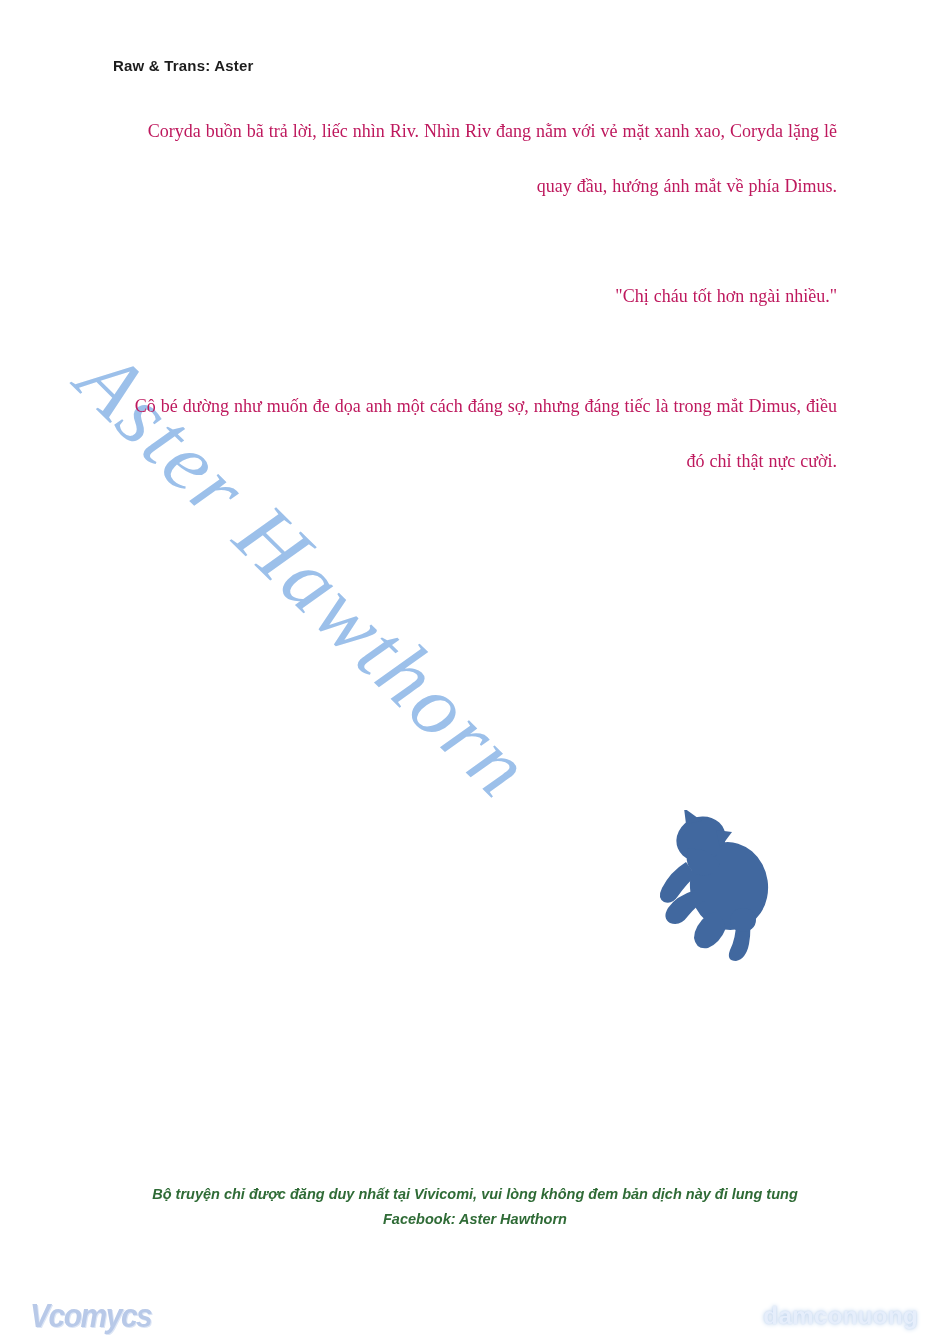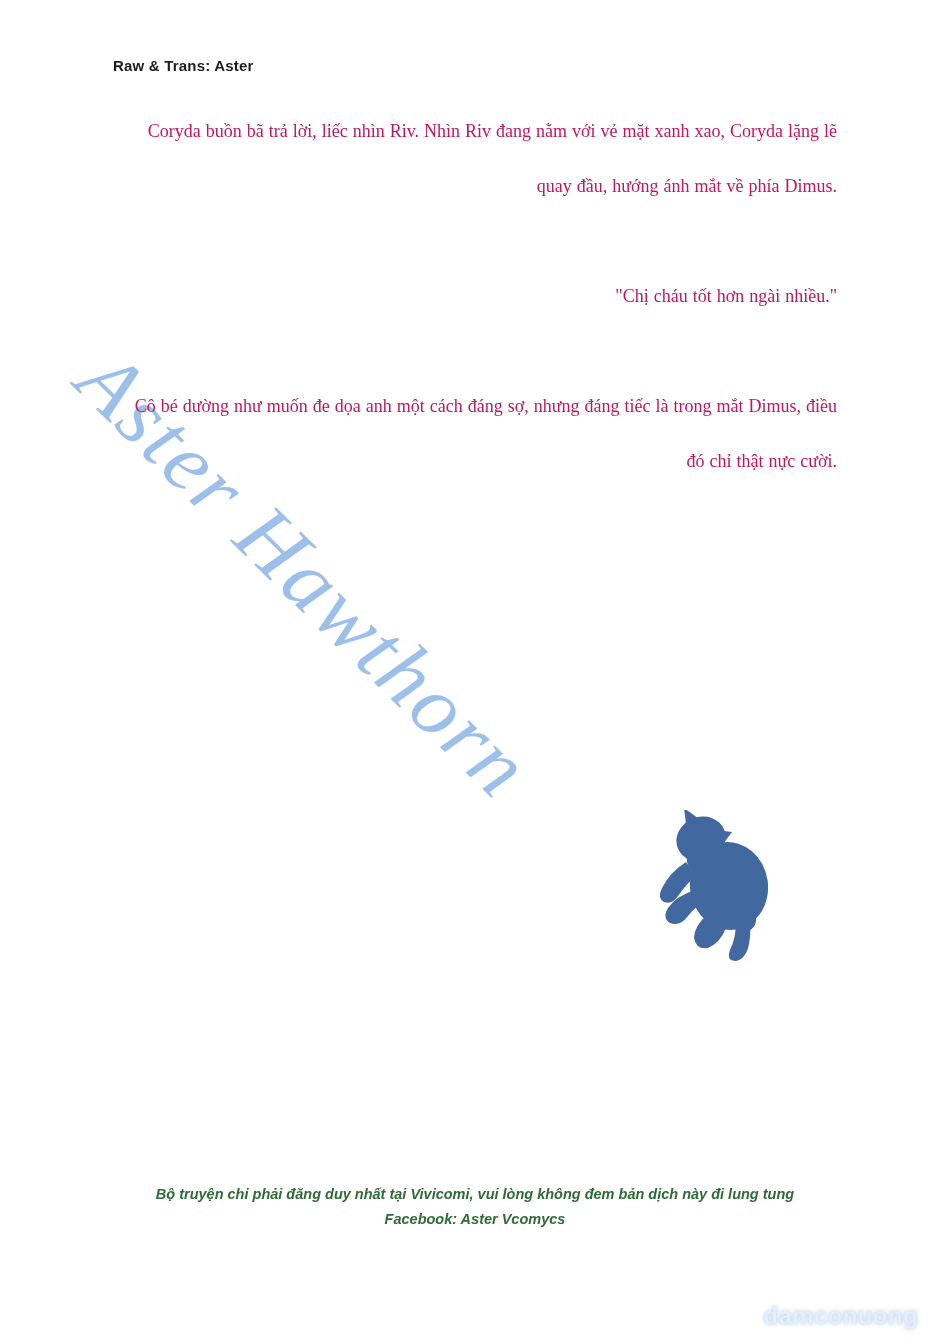"Bộ truyện chỉ phải đăng" div.notice-line { text: phải -> được }
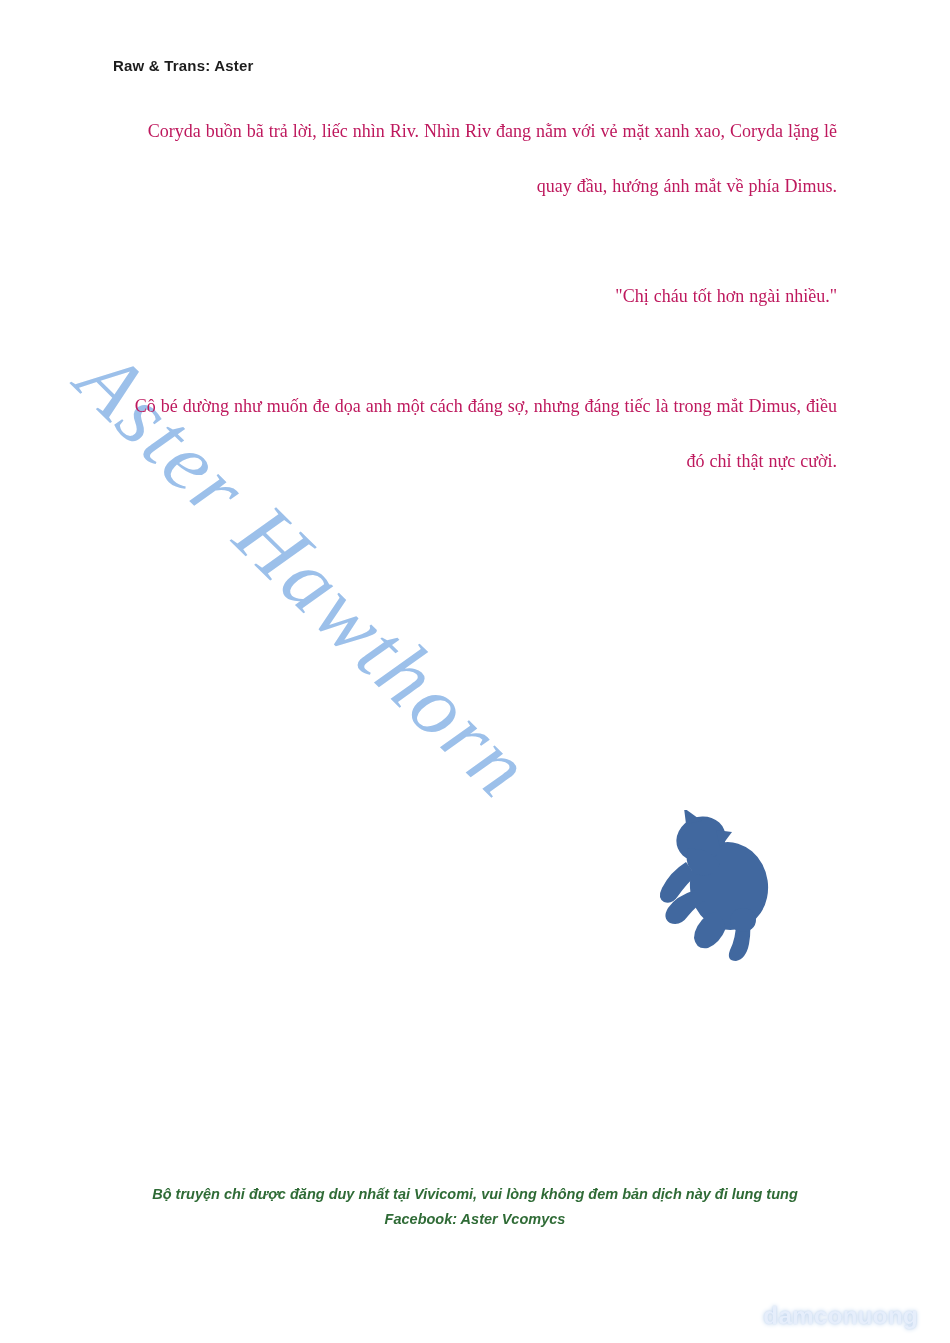"Facebook: Aster Vcomycs" div.notice-line { text: Vcomycs -> Hawthorn }
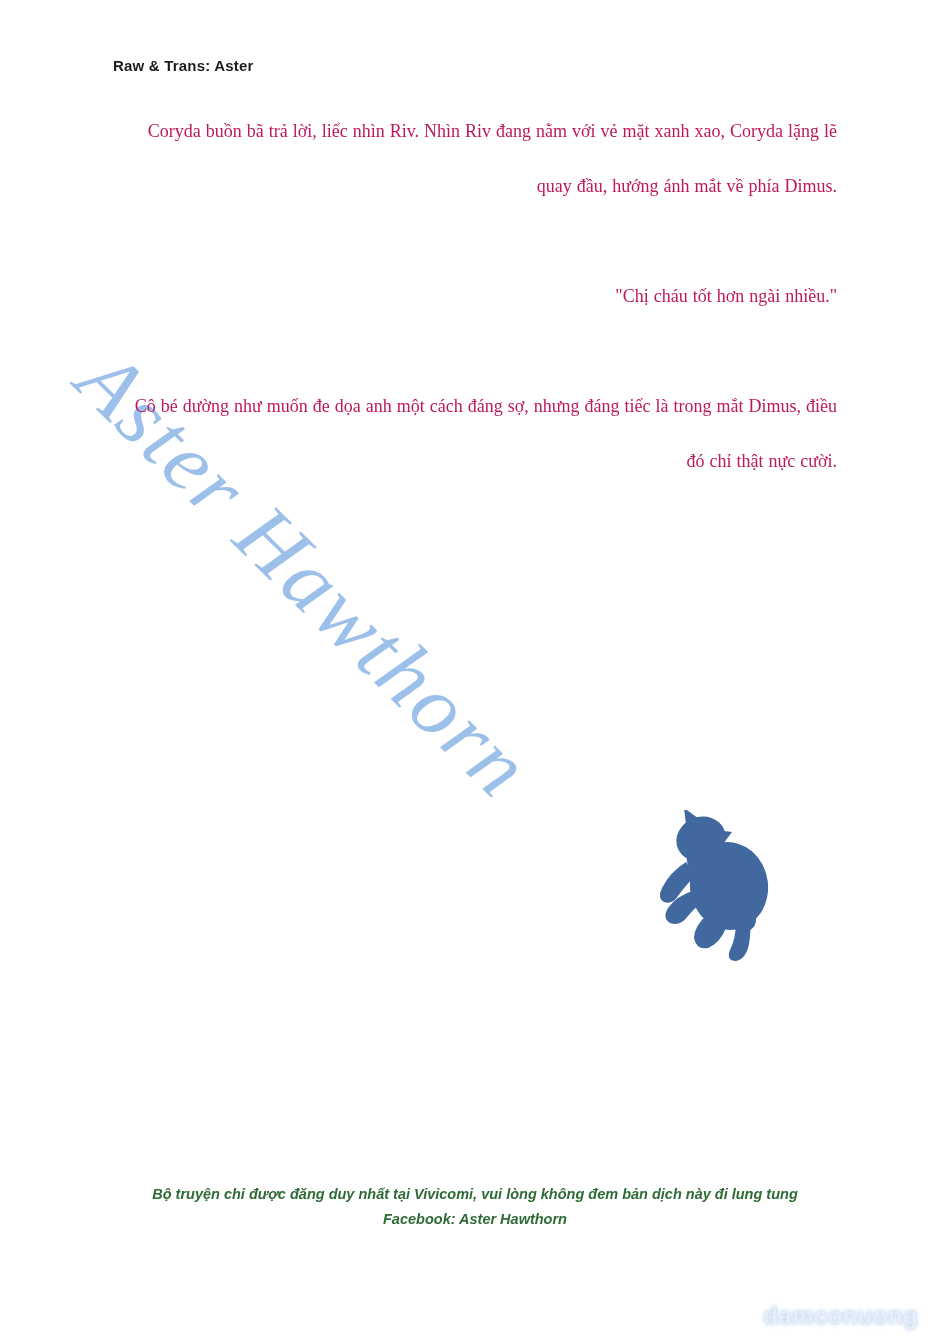"Vcomycs" div.brand-logo { html: none -> <div> <div>Vcomycs</div> </div> }
